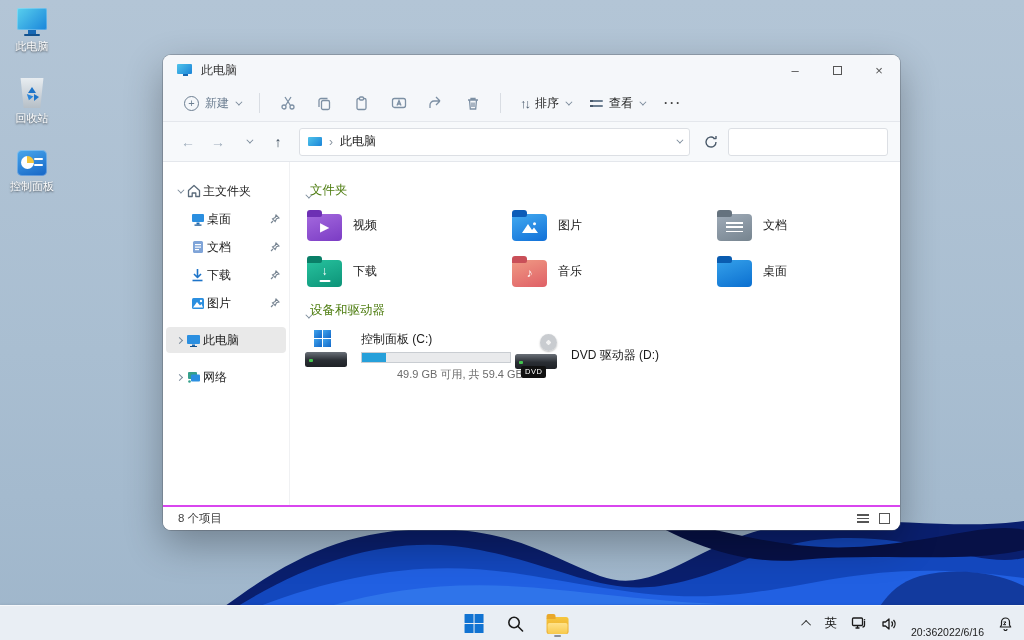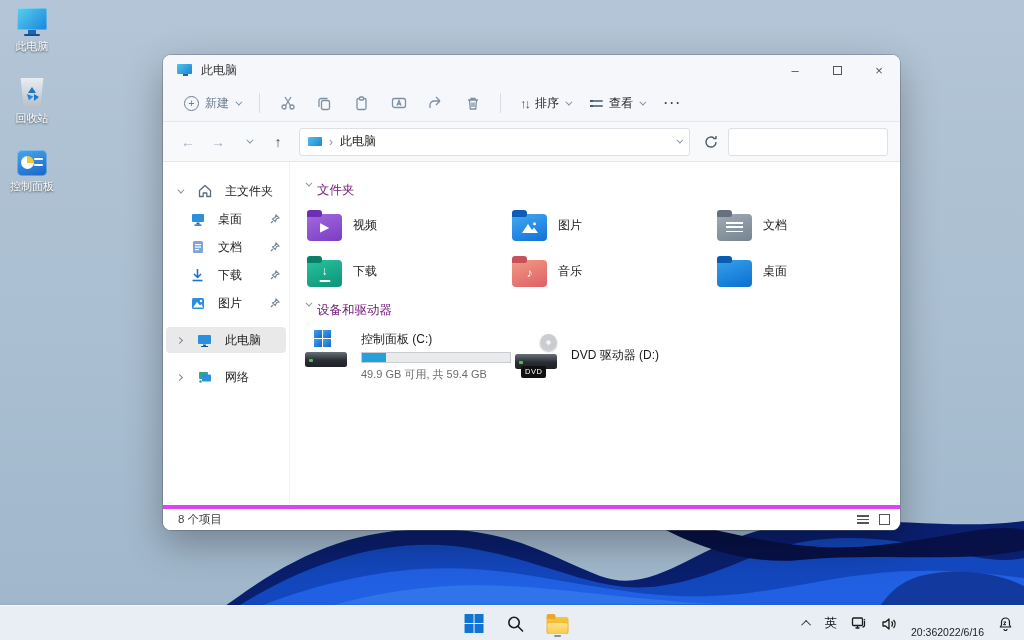"主文件夹" .side-item { gap: 13px -> 2px }
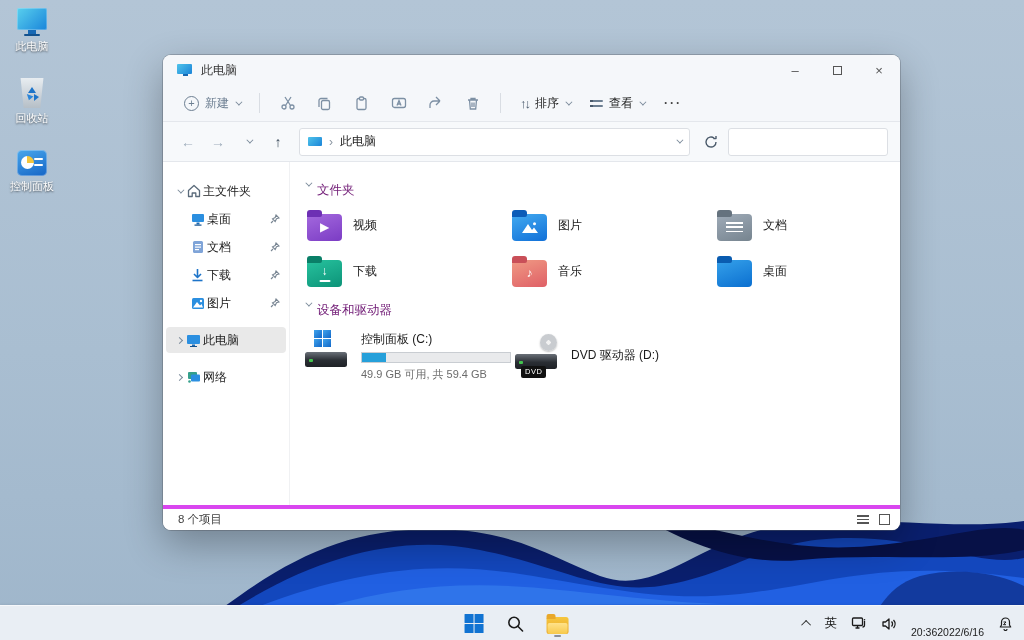"文件夹" .sec-head { align-items: flex-start -> flex-end; color: #701a75 -> #4d7c0f; gap: 7px -> 0 }
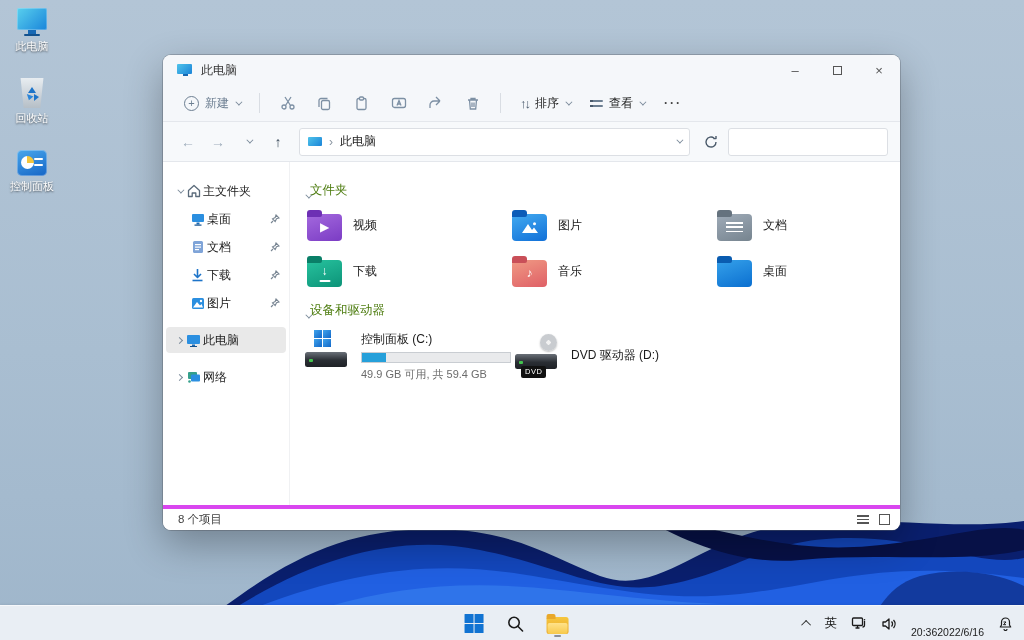"49.9 GB 可用, 共 59.4" .cap-text { margin-left: none -> 36px }
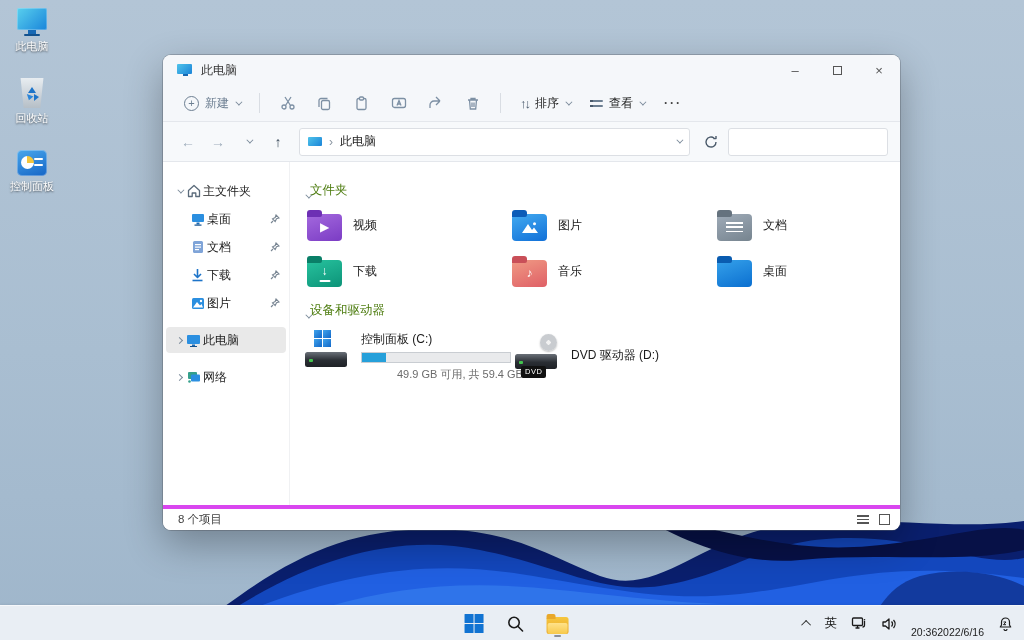"8 个项目" .statusbar { border-top: 4px solid #d946ef -> 2px solid #d946ef }
